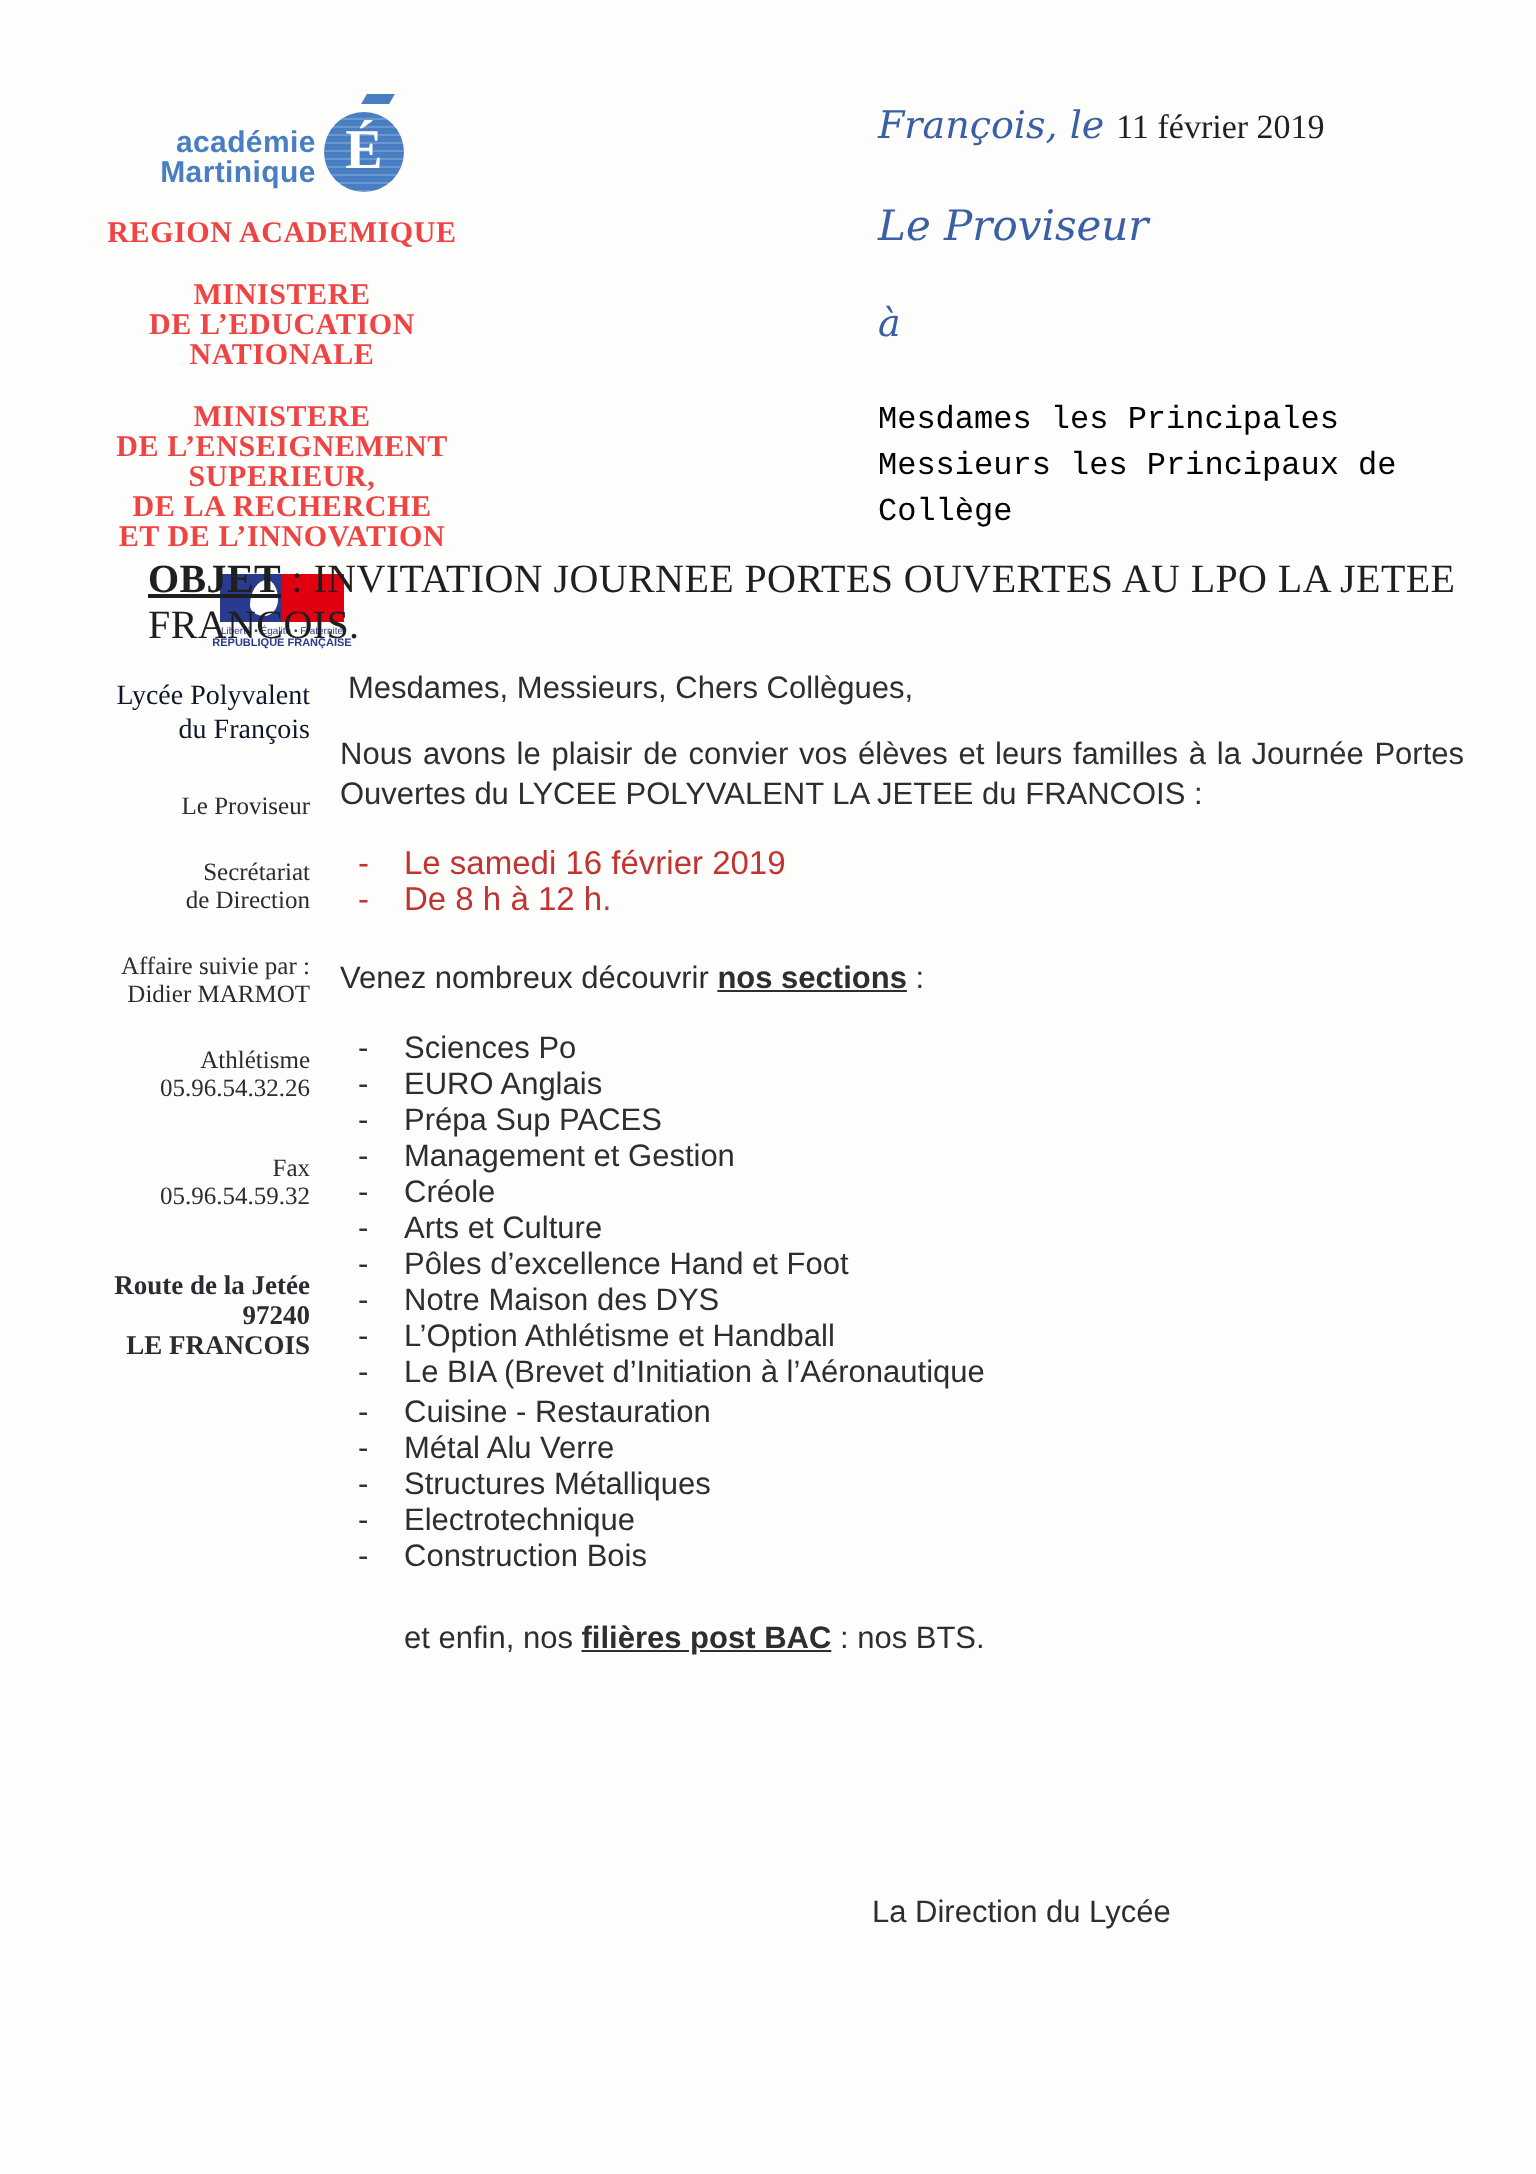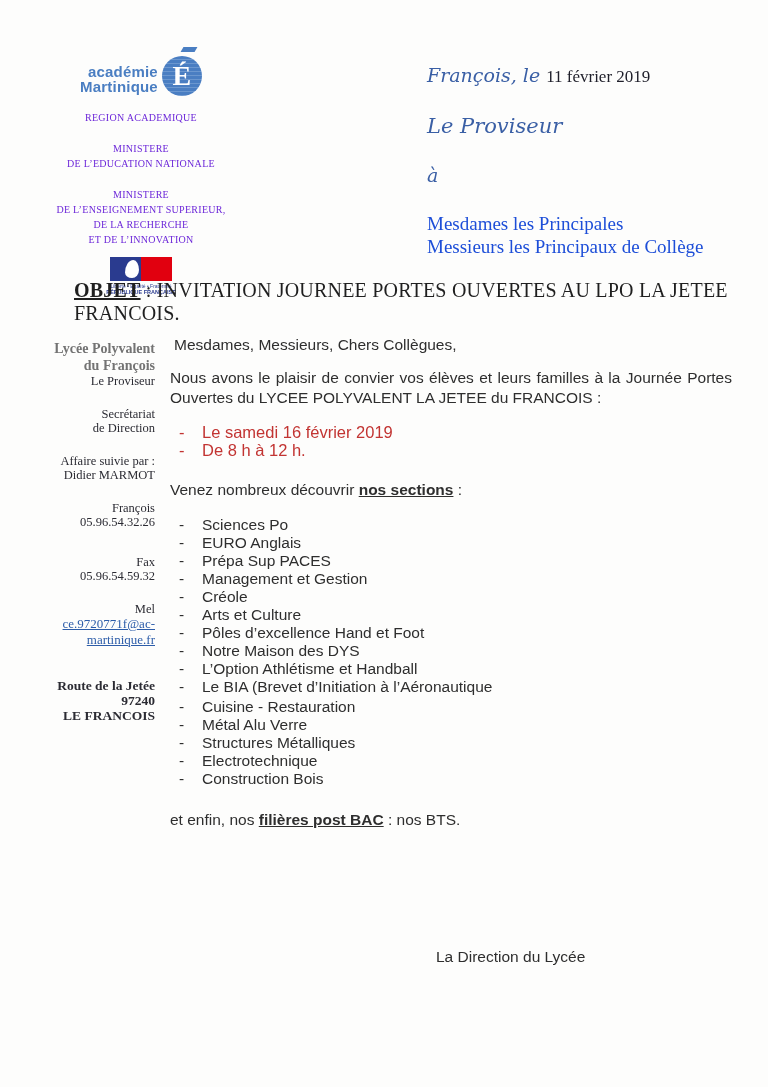"François, le 11 février 2019" .header-right { left: 427px -> 439px; margin-top: 12px -> none }
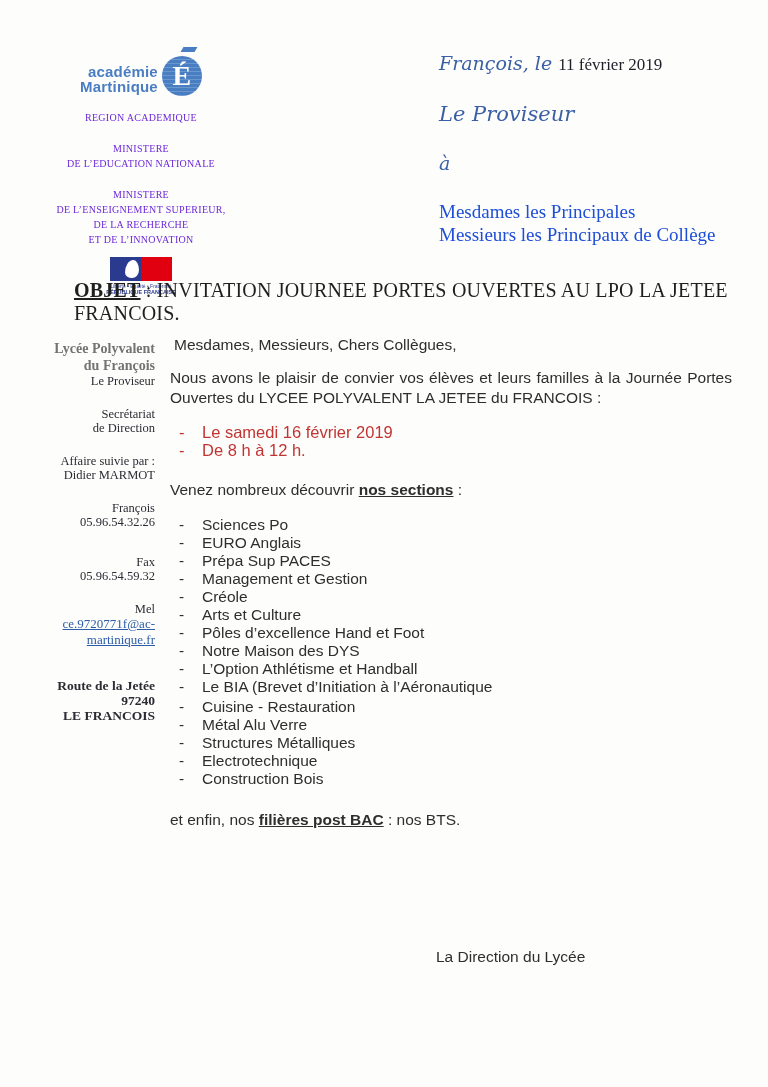"REGION ACADEMIQUE" .gov { color: #6d28d9 -> #ef4444; font-size: 10px -> 15px; font-weight: normal -> bold }
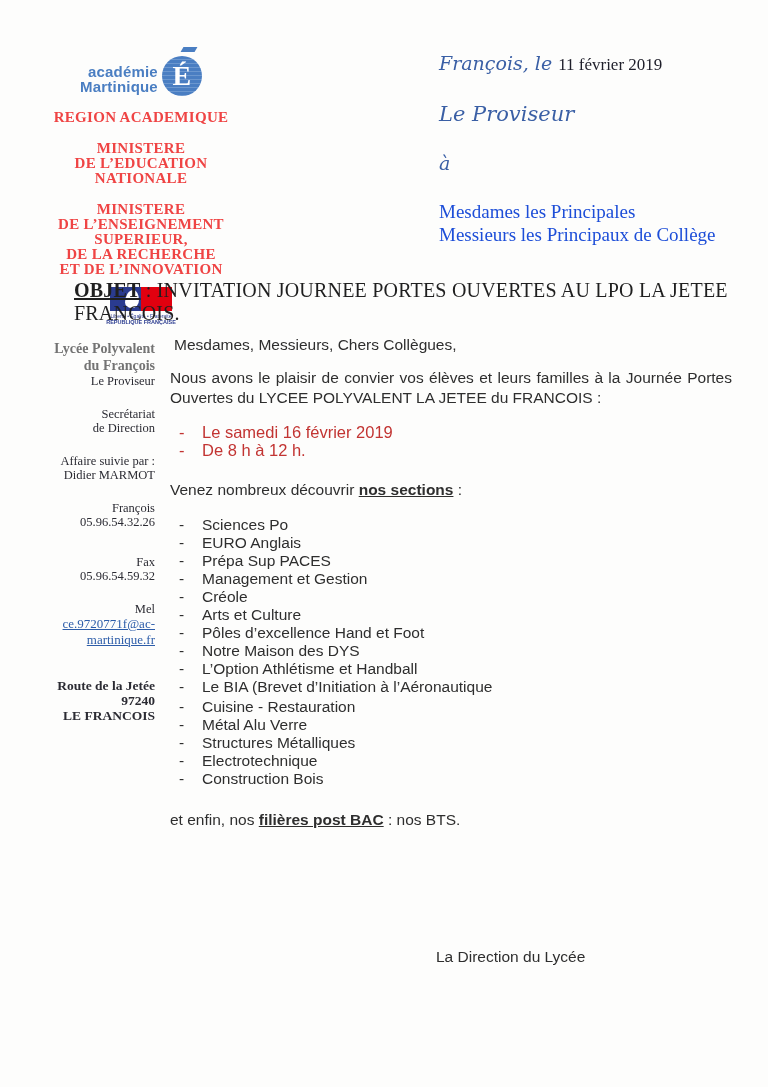"Mesdames les Principales" .recipients { color: #1d4ed8 -> #000000; font-family: Liberation Serif, serif -> Liberation Mono, monospace; font-size: 19px -> 16px }
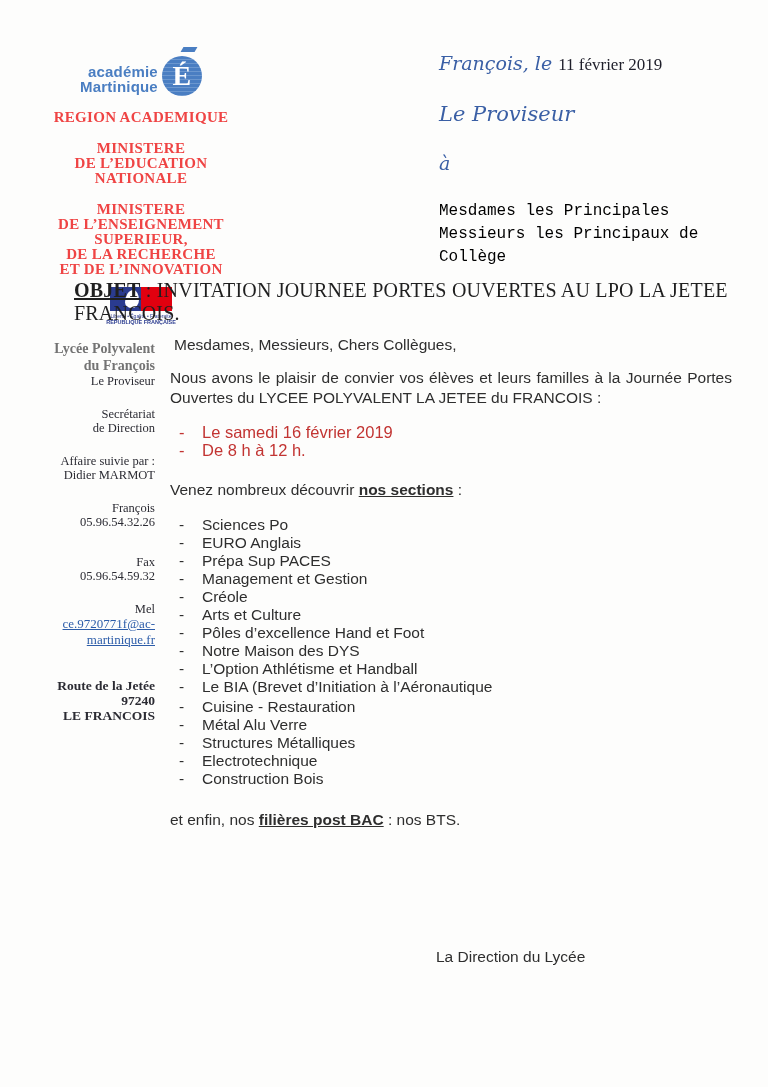"Lycée Polyvalent" .sidebar-title { color: #737373 -> #0f172a; font-weight: bold -> normal; margin-bottom: none -> 22px }
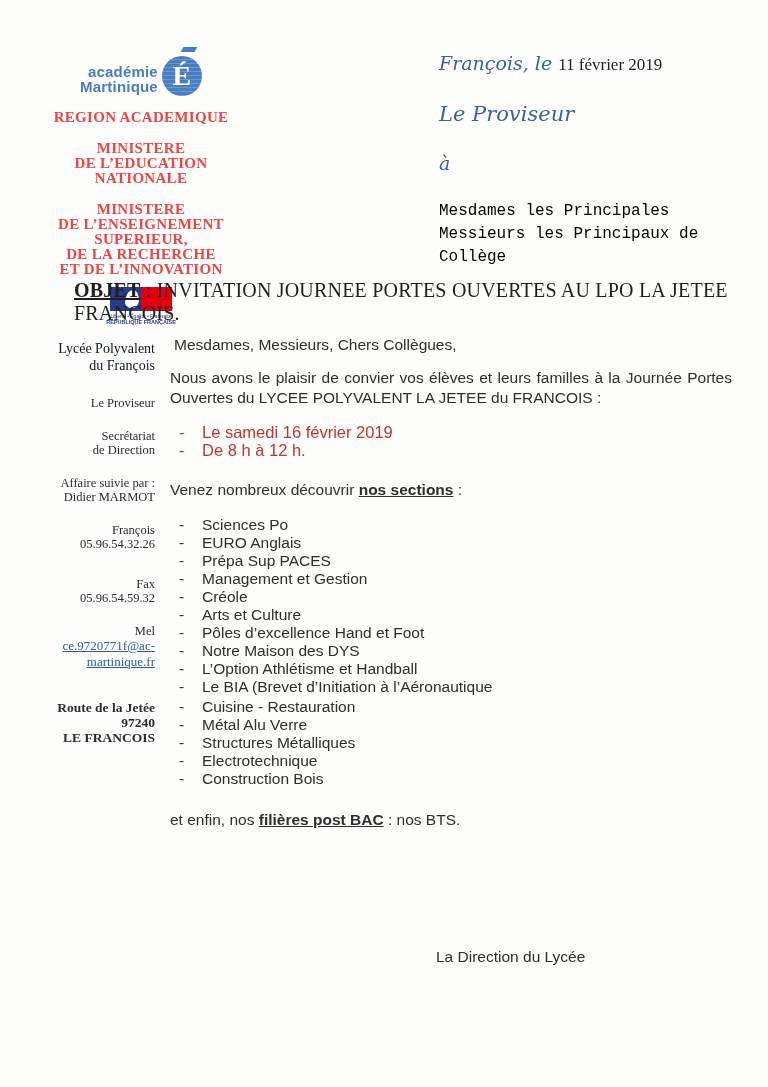"François" div { text: François -> Athlétisme }
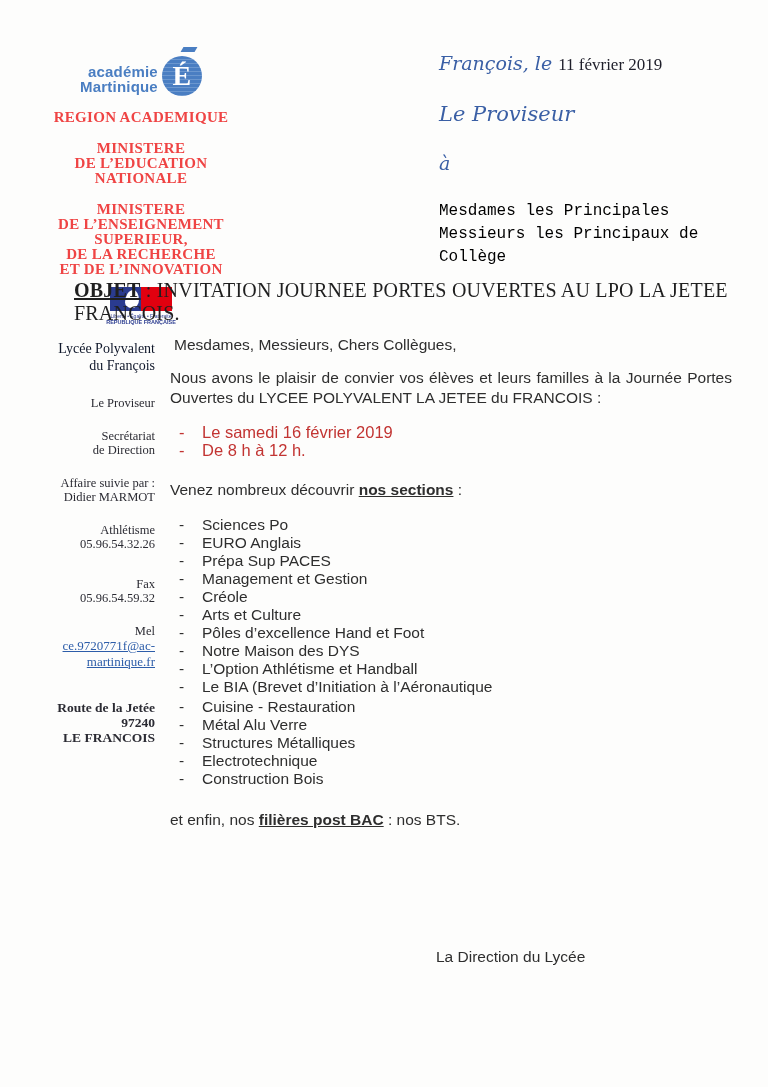"Mel" div { html: <div> <div>Mel</div> <a><span>ce.9720771f@ac-</span><br><span>martinique.fr</span></a> </div> -> none }
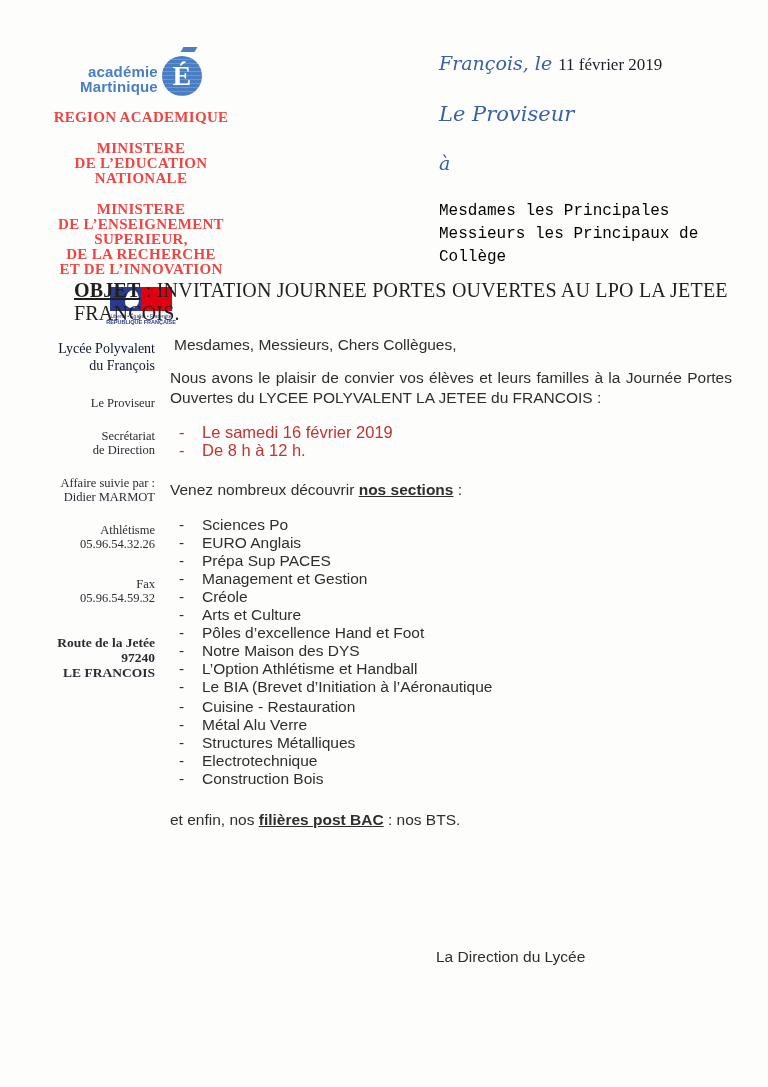"et enfin, nos filières post" .etenfin { margin-left: none -> 32px }
